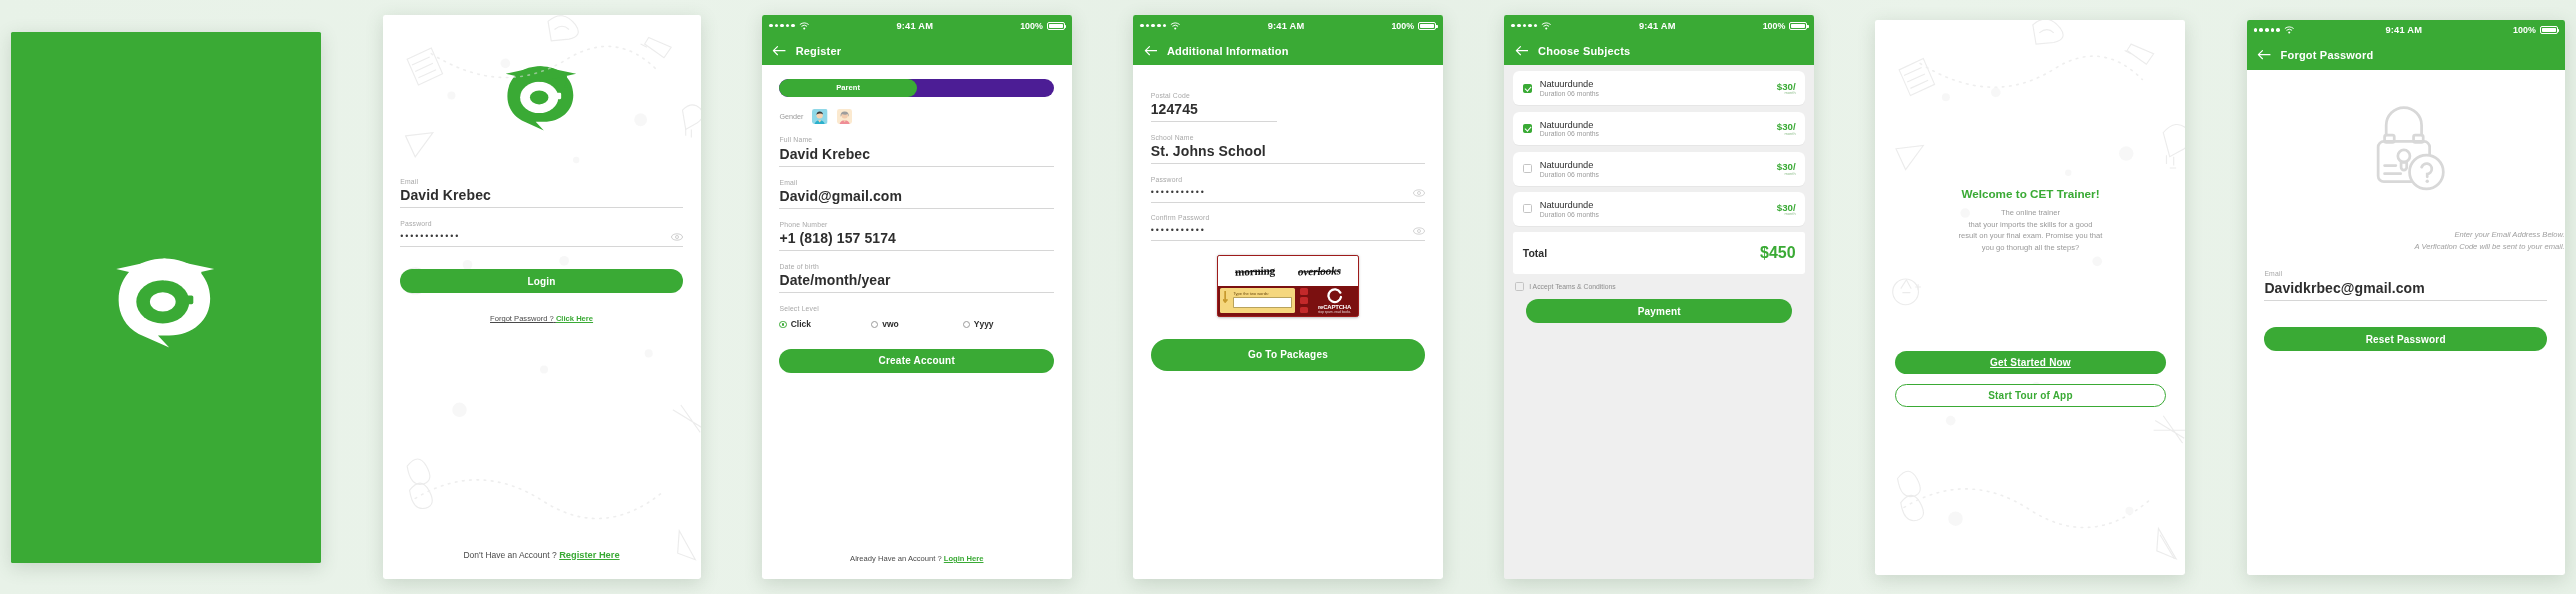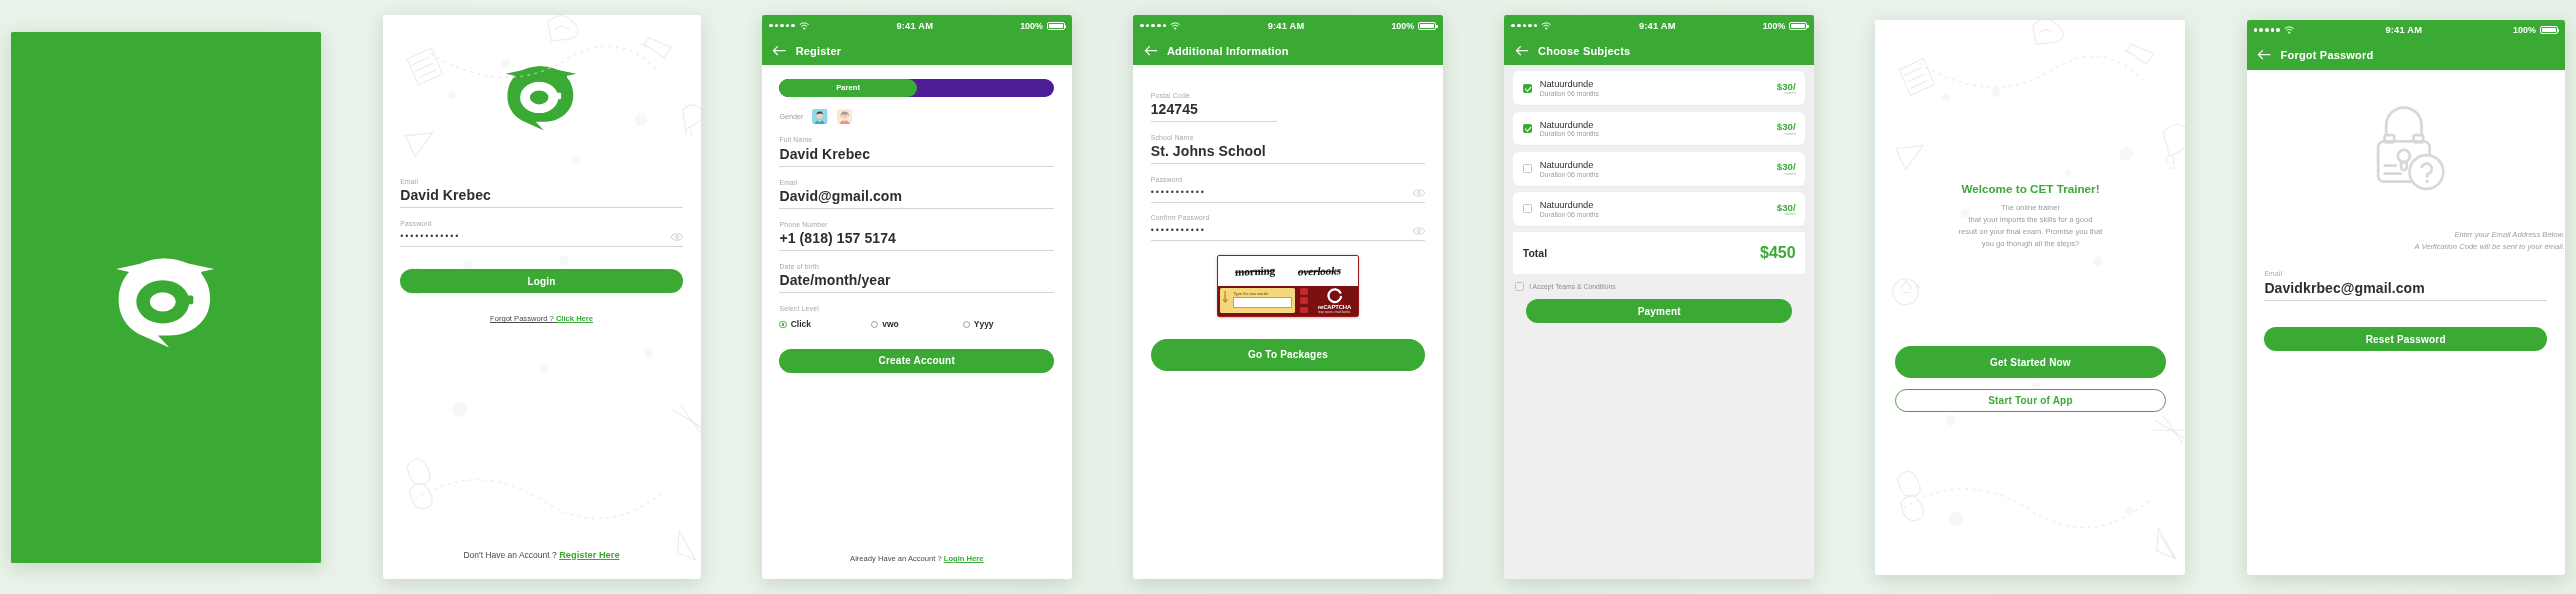"Get Started Now" div.btn { height: 32px -> 23px; text-decoration: none -> underline }
